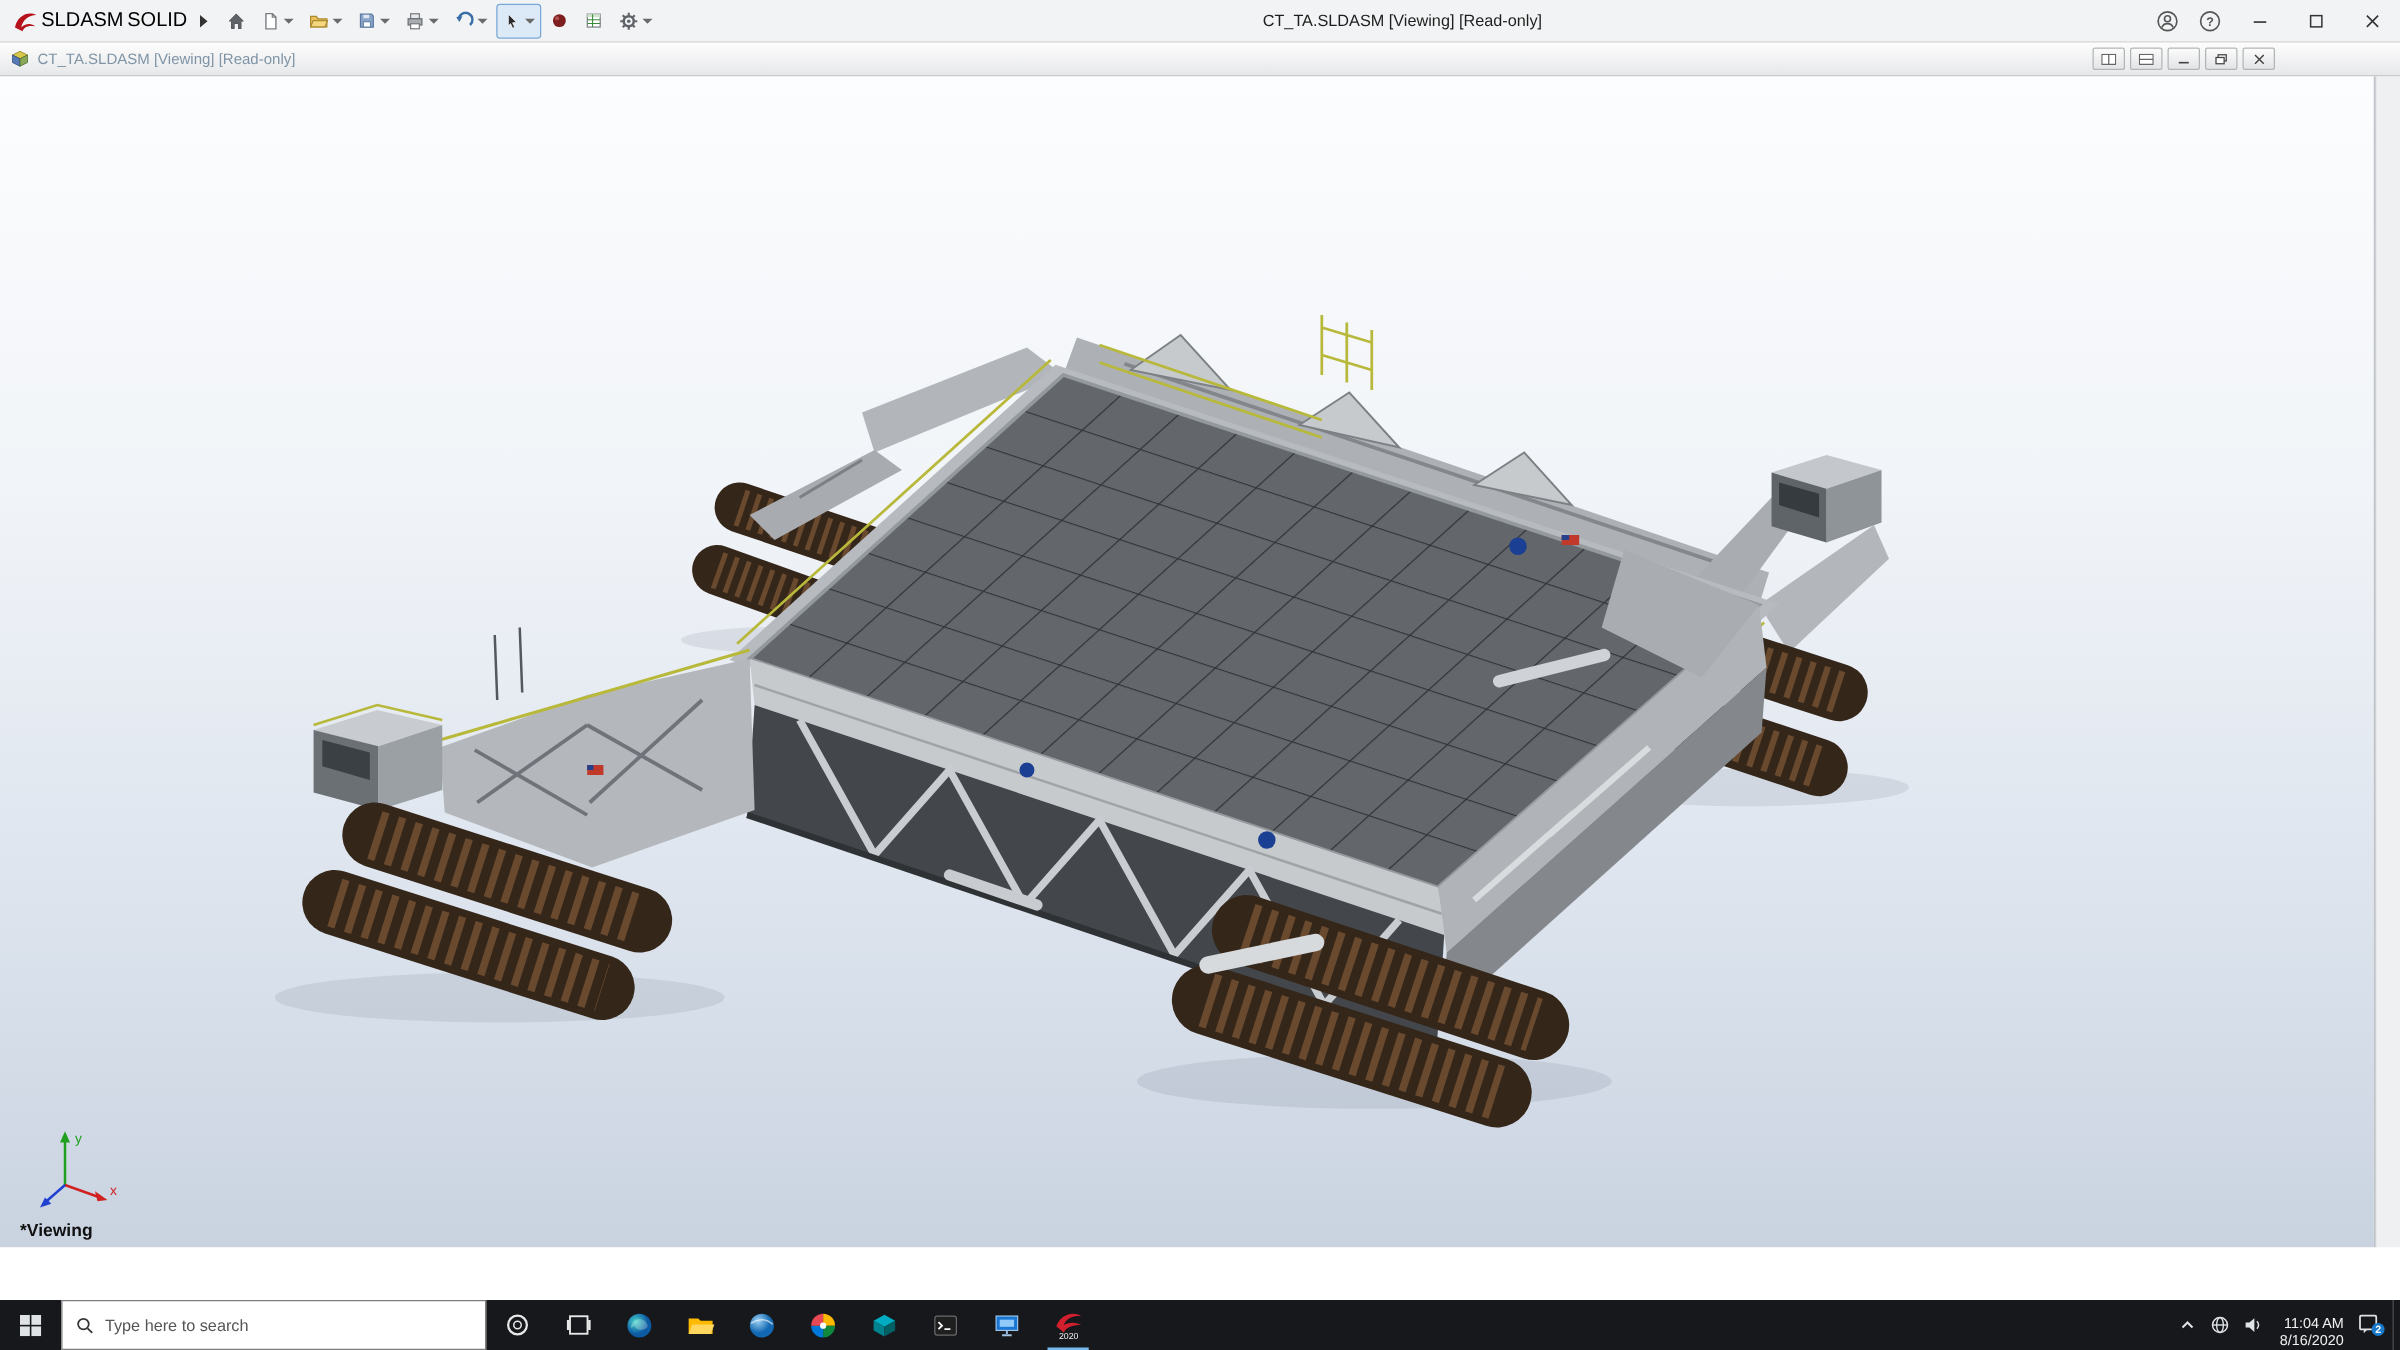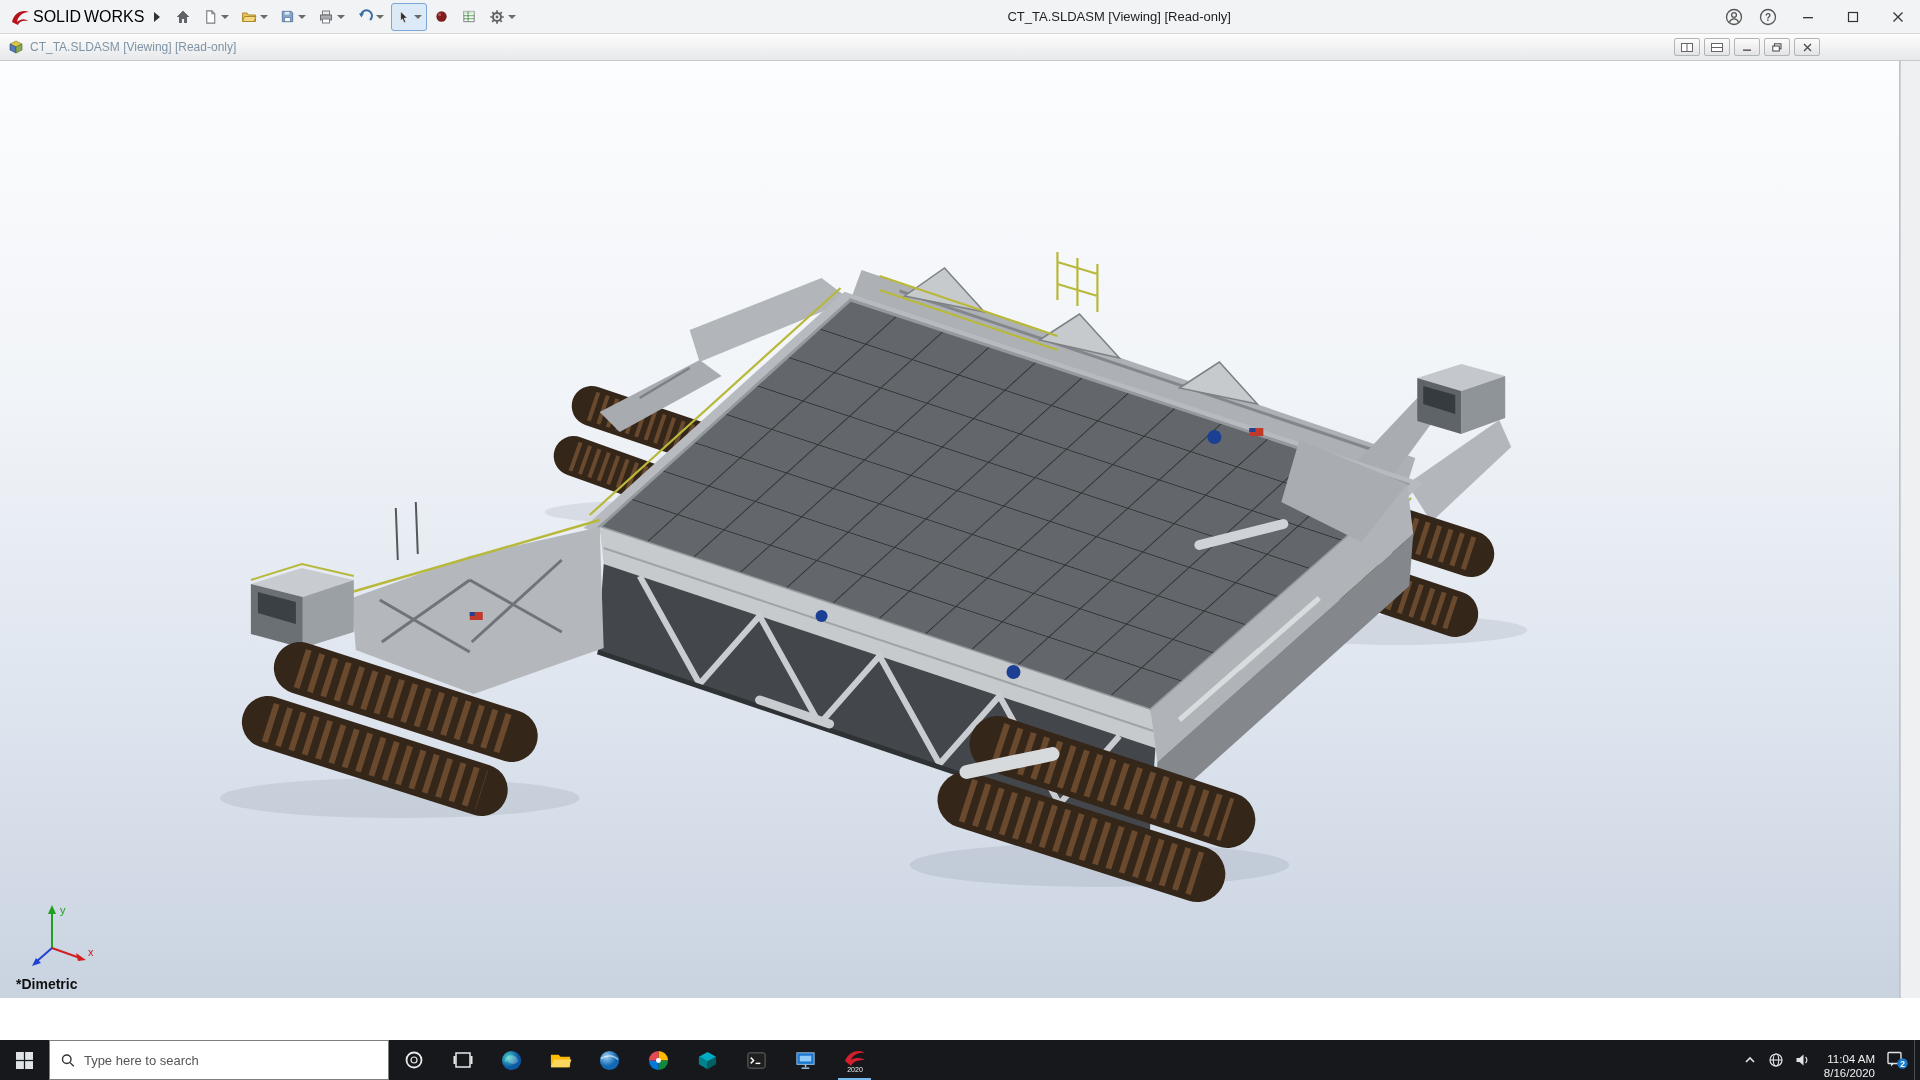"SOLID" span { text: SOLID -> SLDASM }
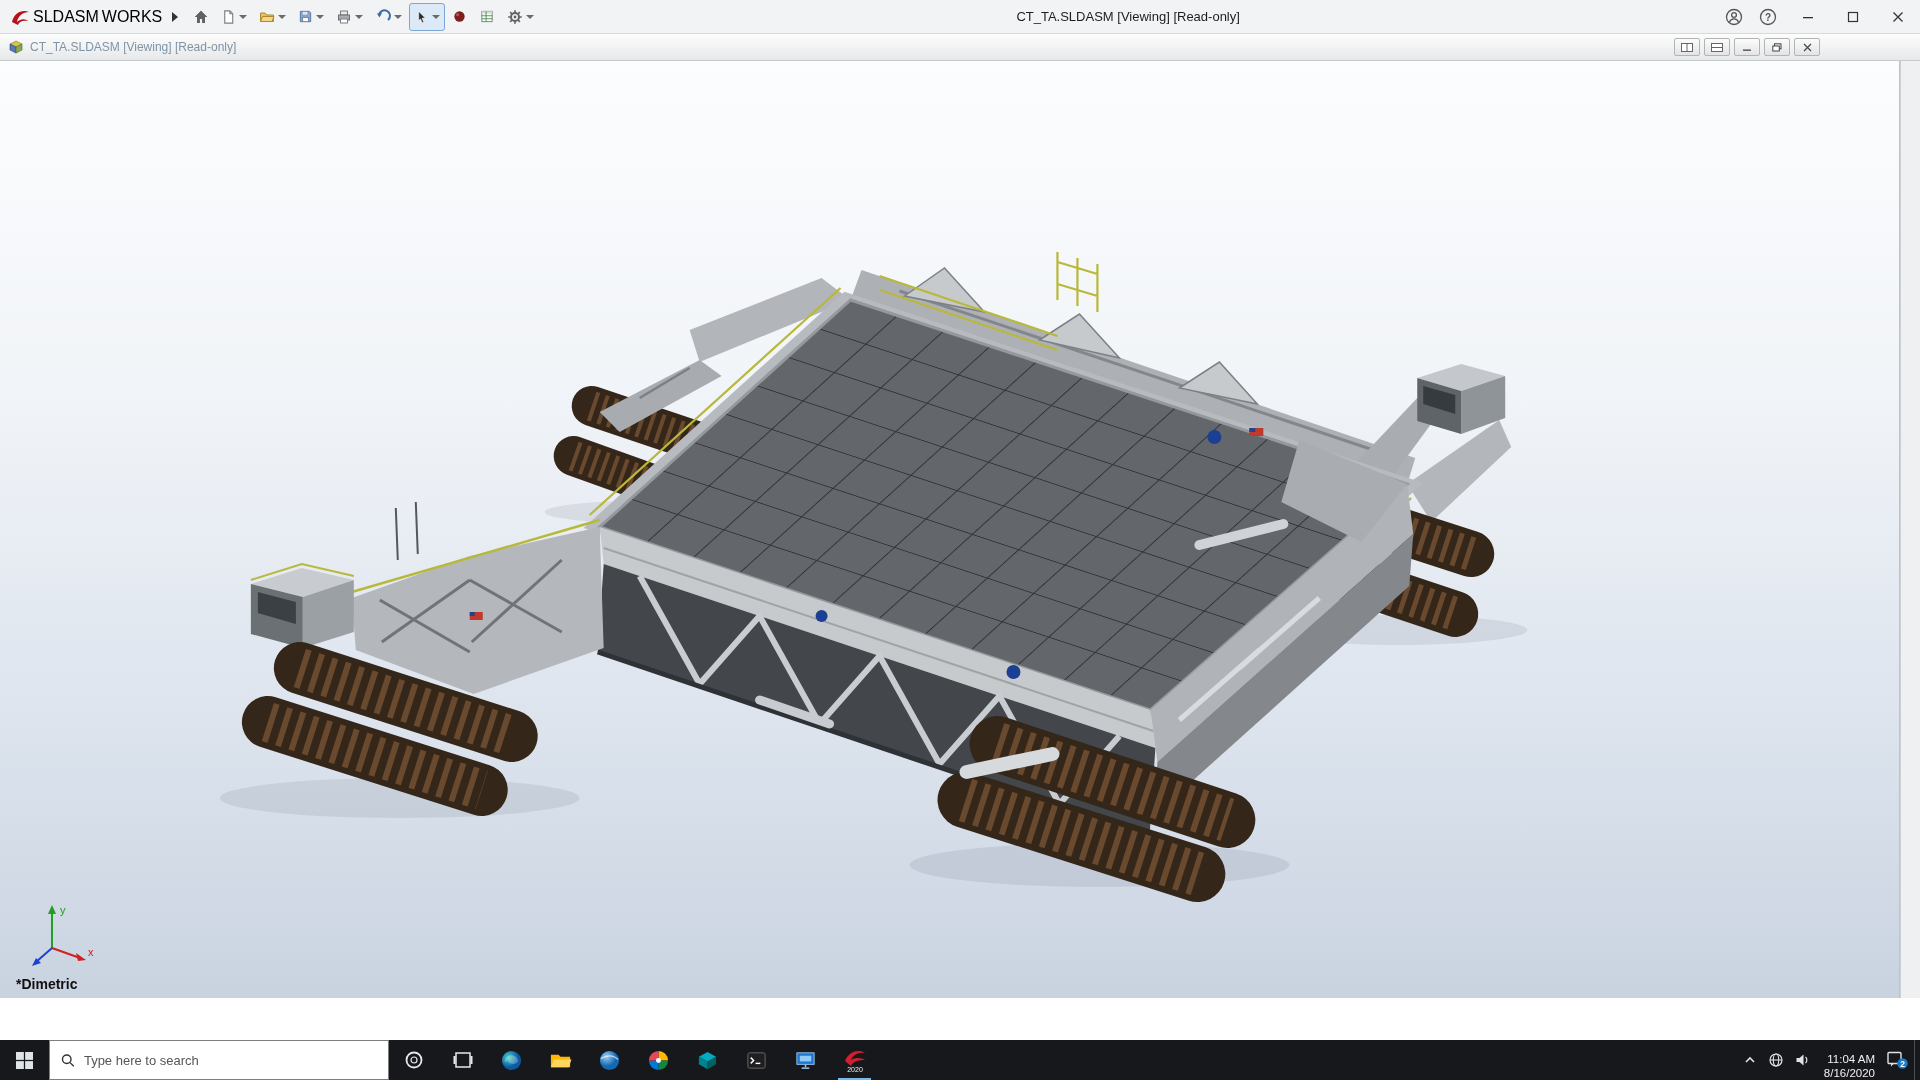"WORKS" span { text: WORKS -> SOLID }
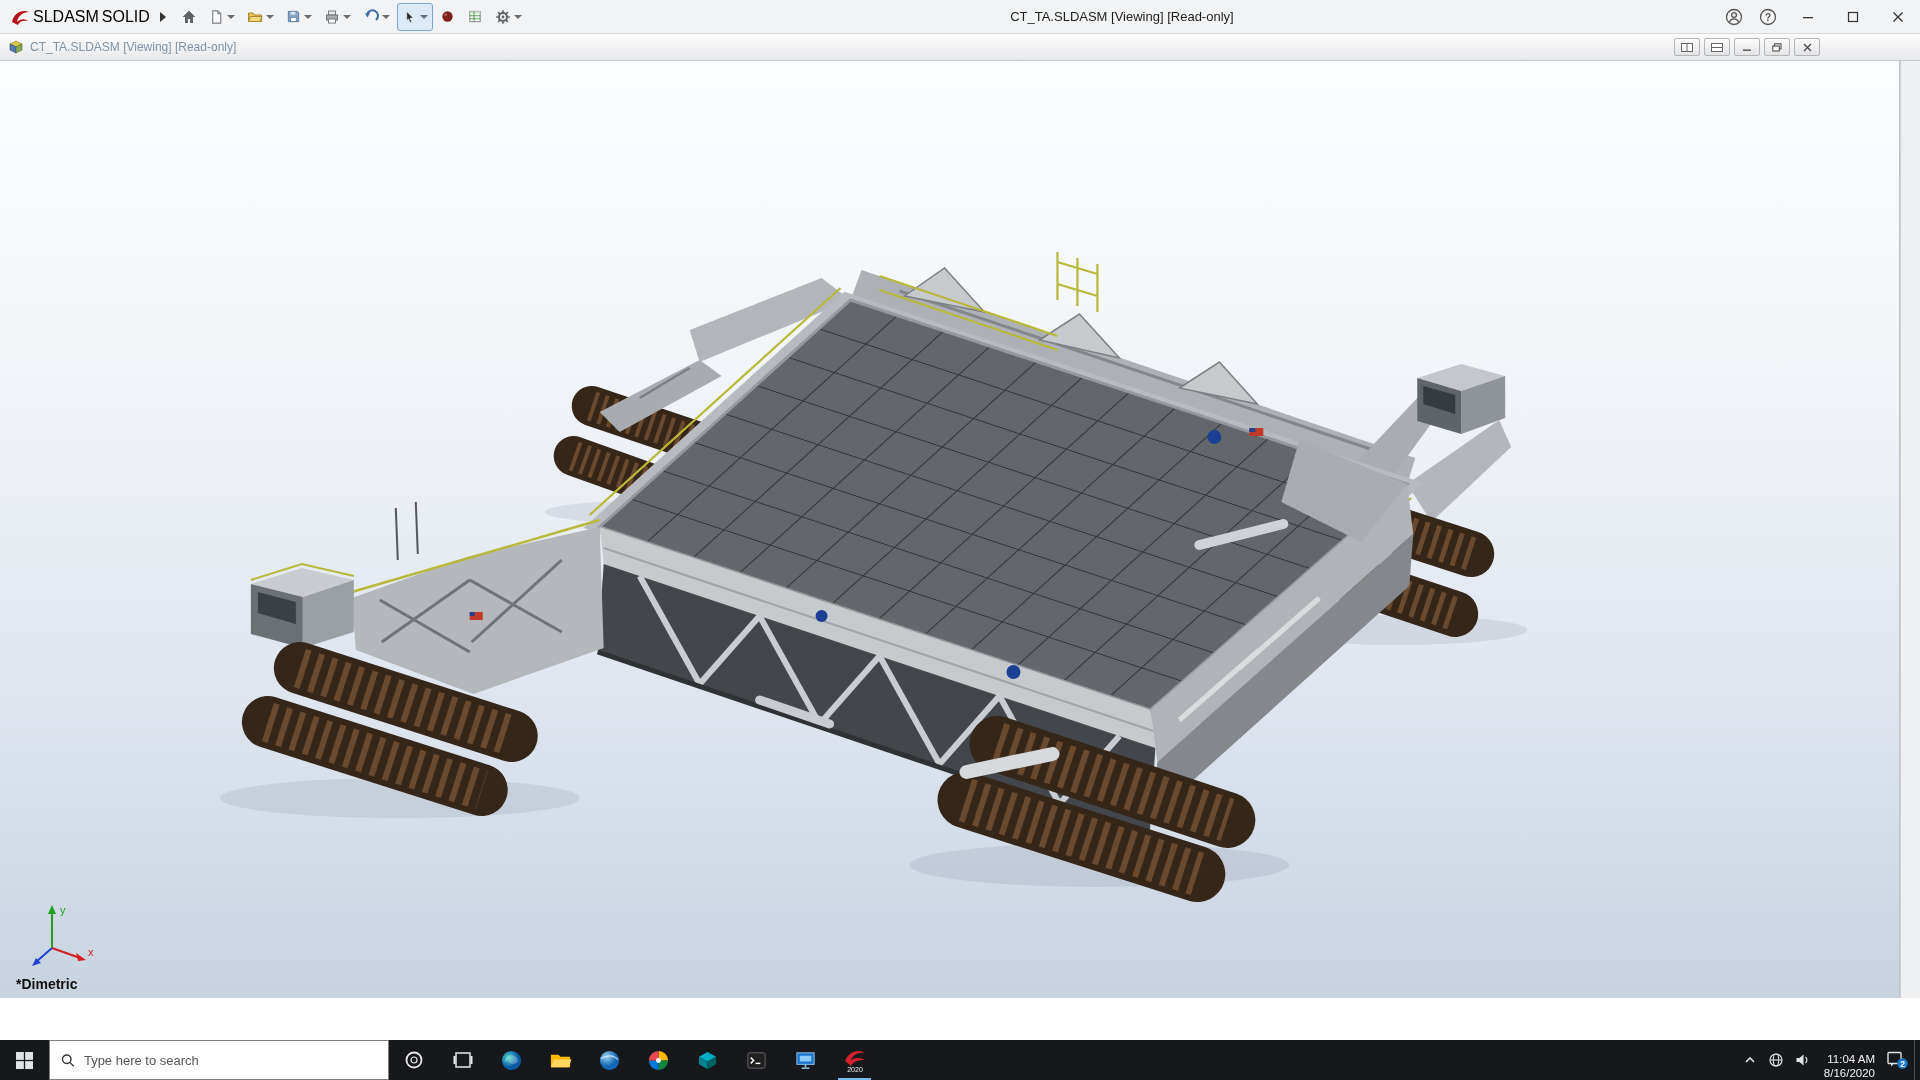"*Dimetric" div.view-label { text: Dimetric -> Viewing }
